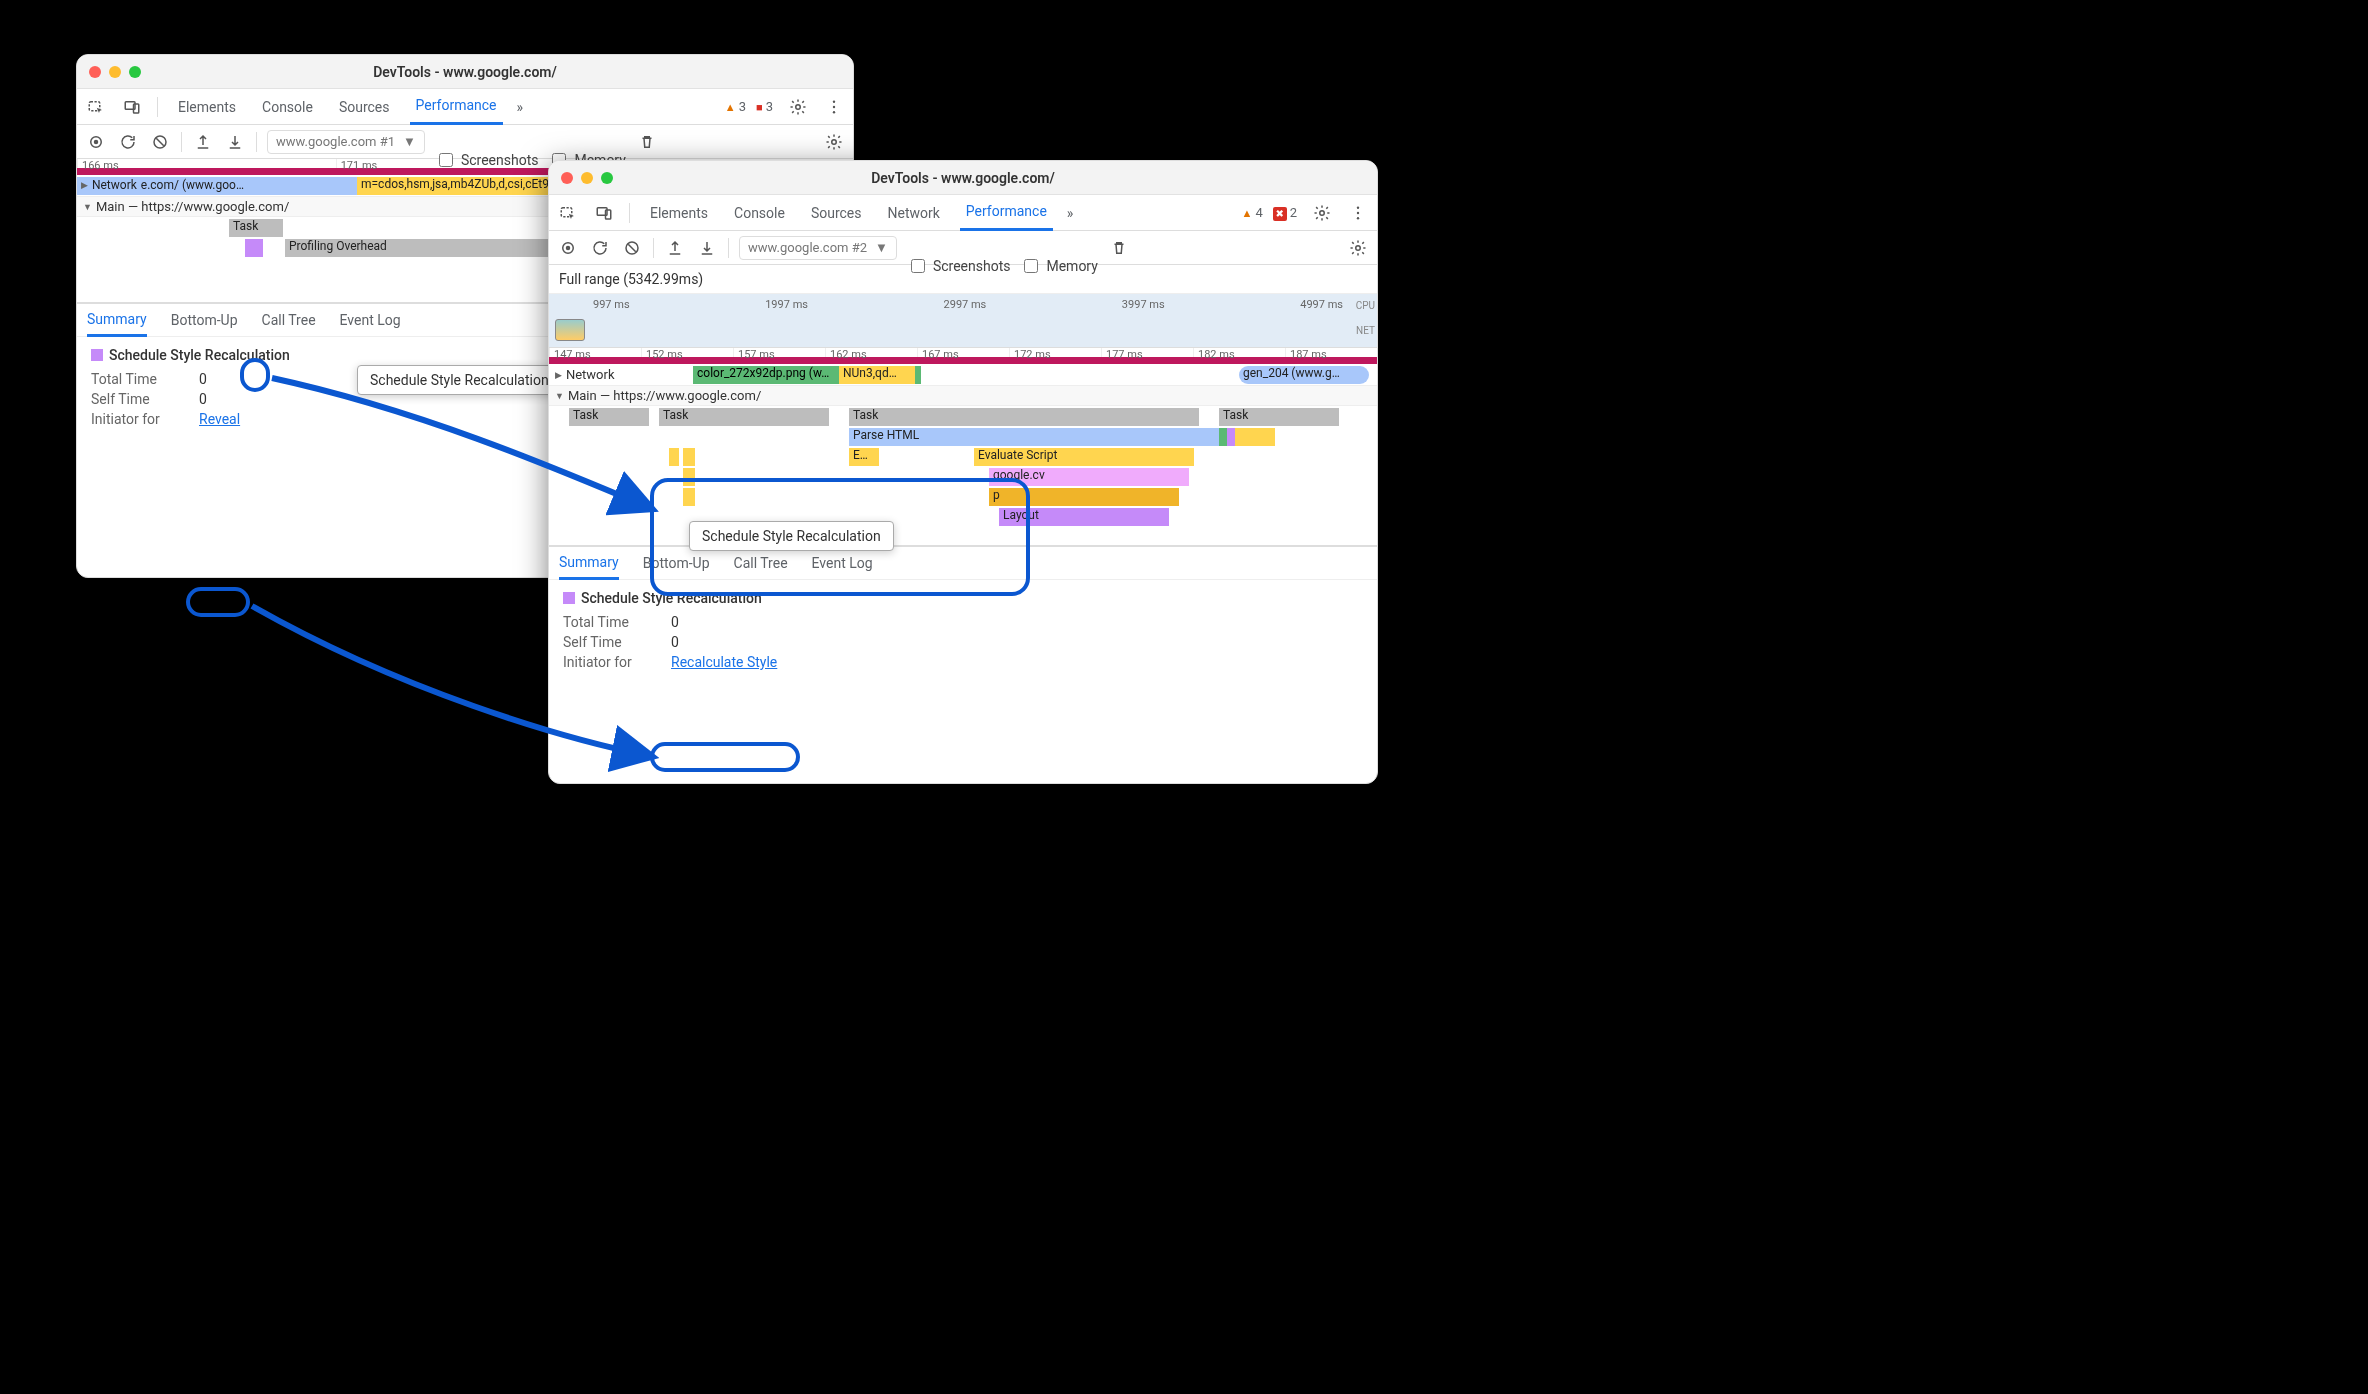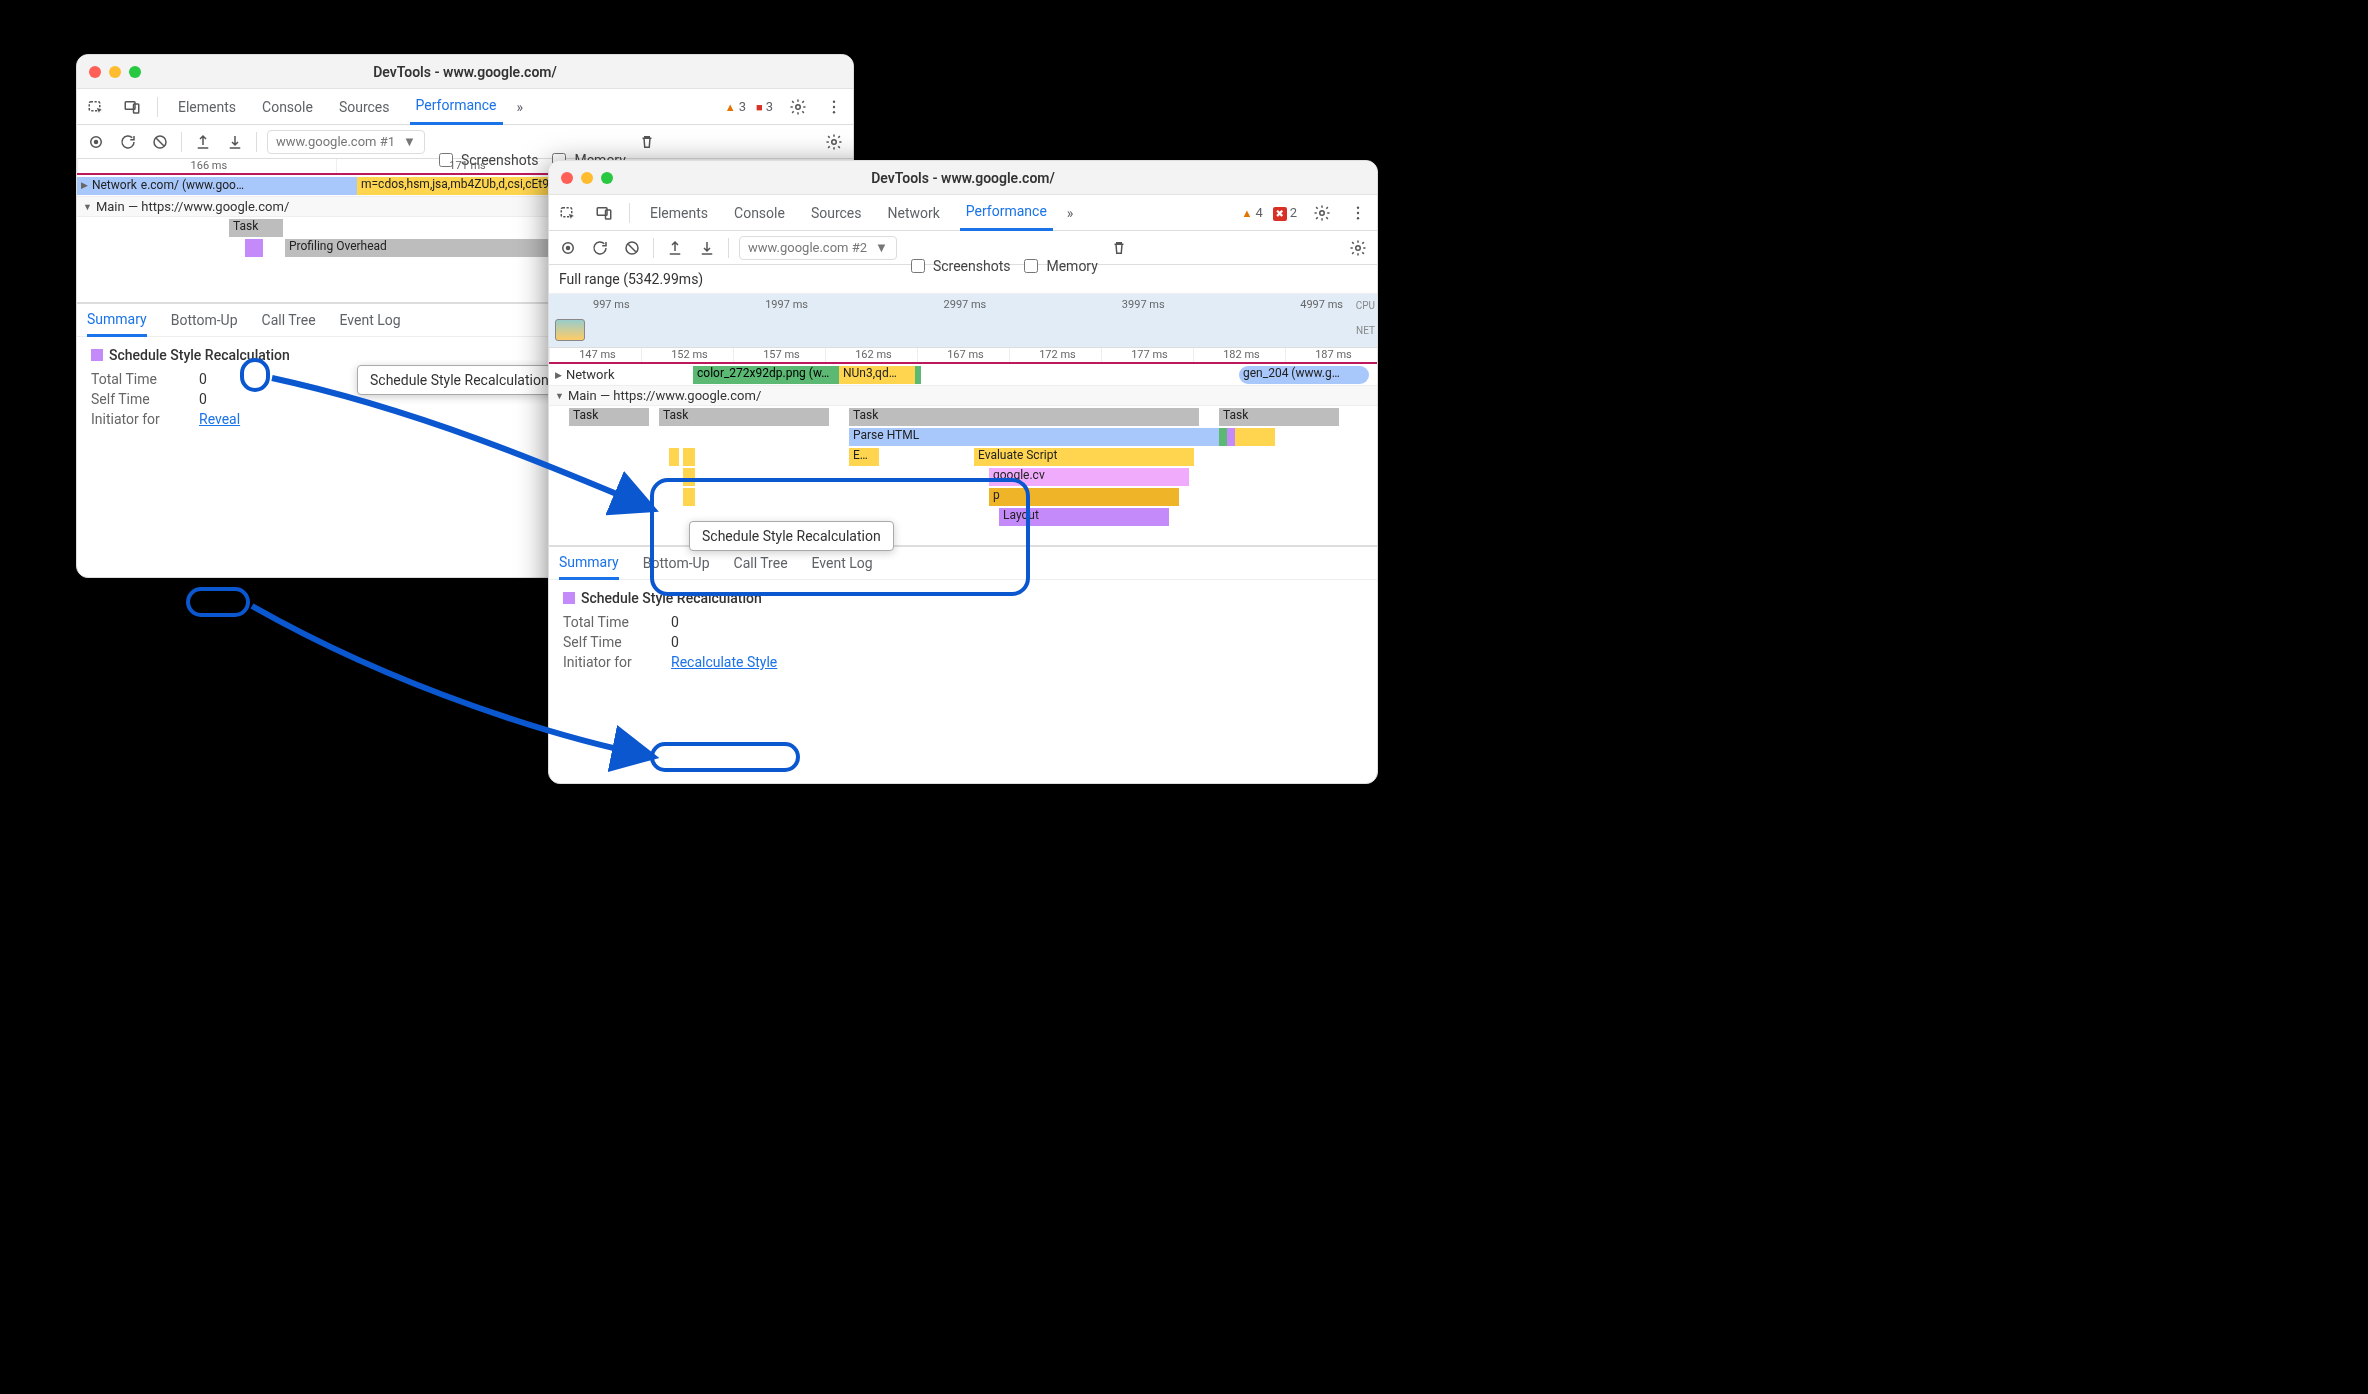"166 ms" .ruler { border-bottom: 2px solid #be185d -> 7px solid #be185d; text-align: center -> none }
